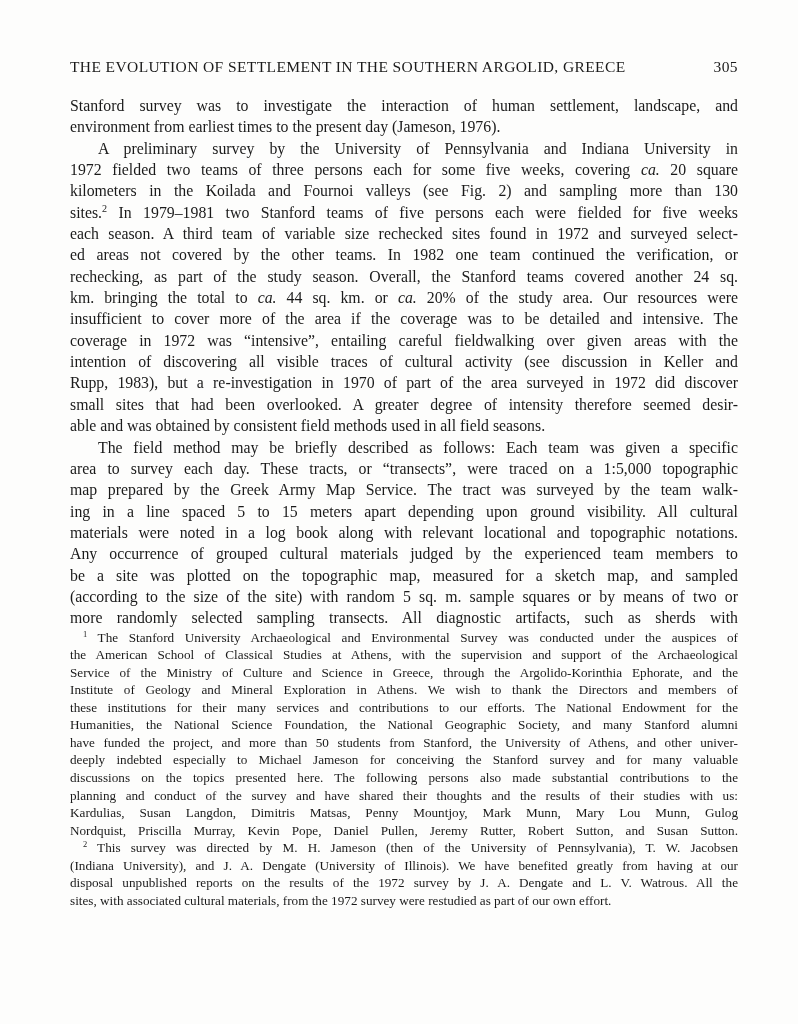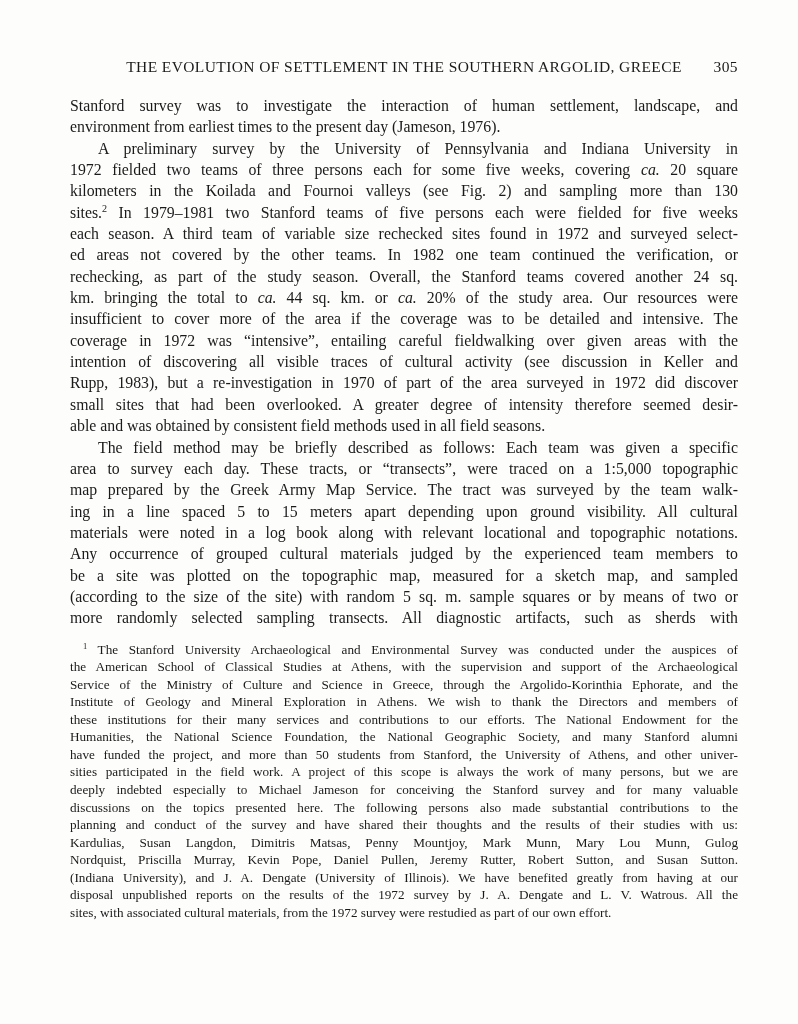"THE EVOLUTION OF SETTLEMENT IN" .running-head .title { text-align: center -> none }
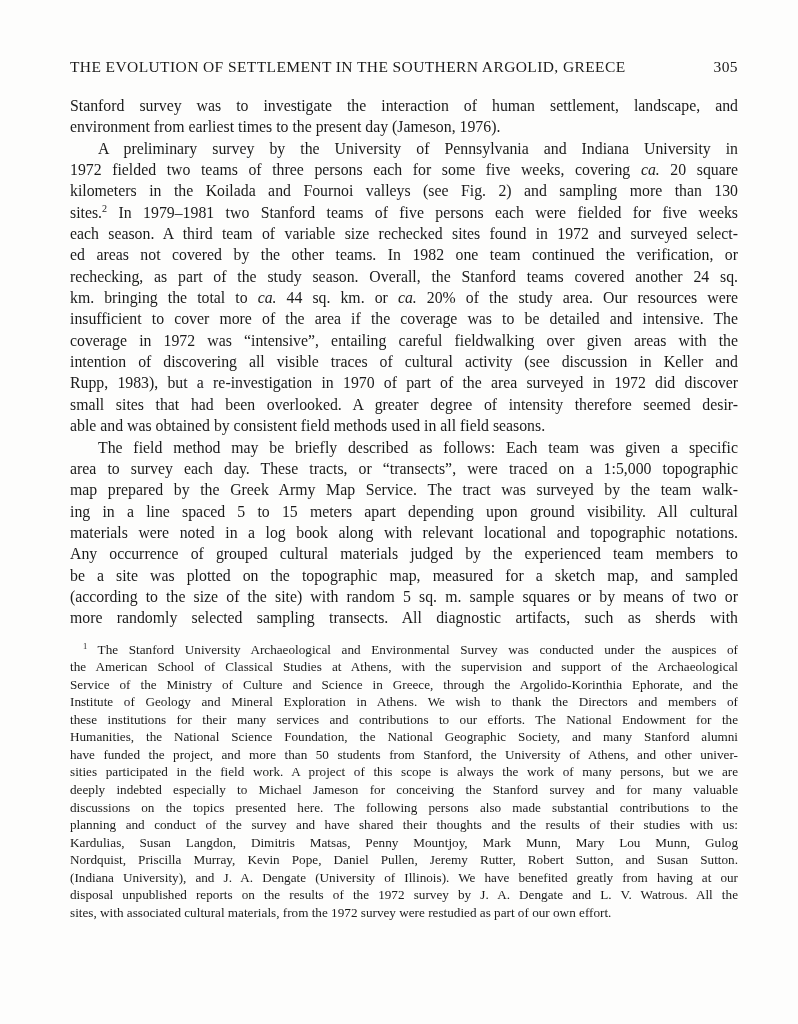"1 The Stanford University Archaeological" .footnotes { margin-top: 12px -> none }
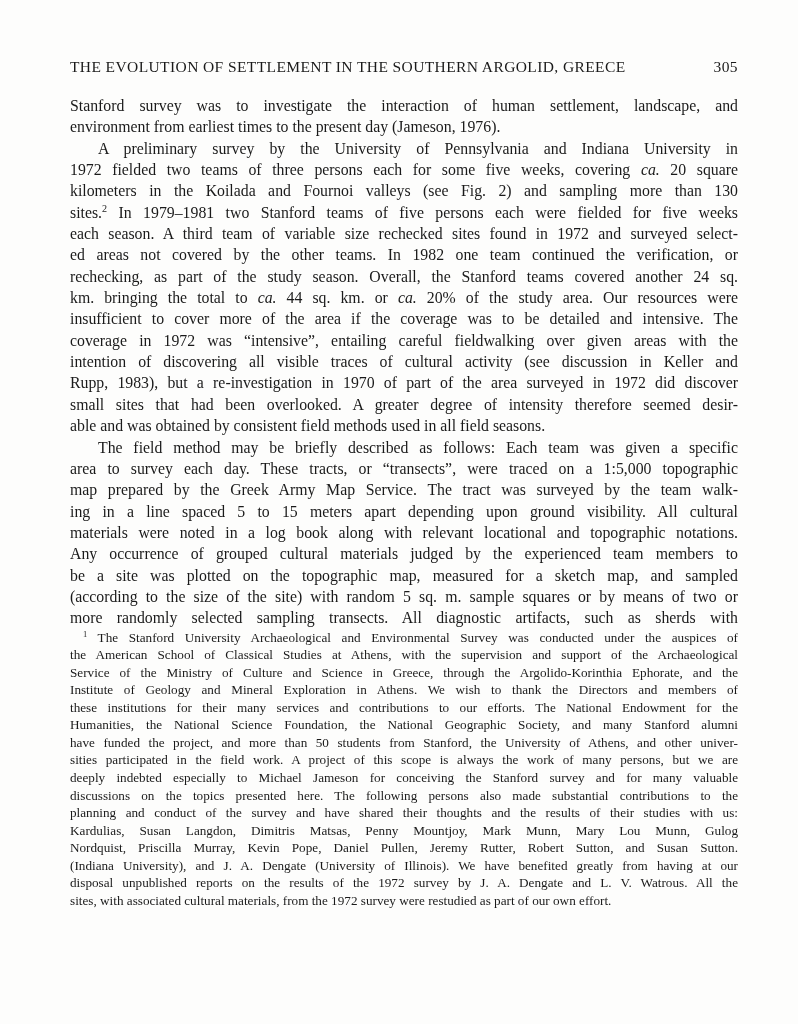"sities participated in the field" div.fline { html: <div><span>sities participated in the field work. A project of this scope is always the work of many persons, but we are</span></div> -> none }
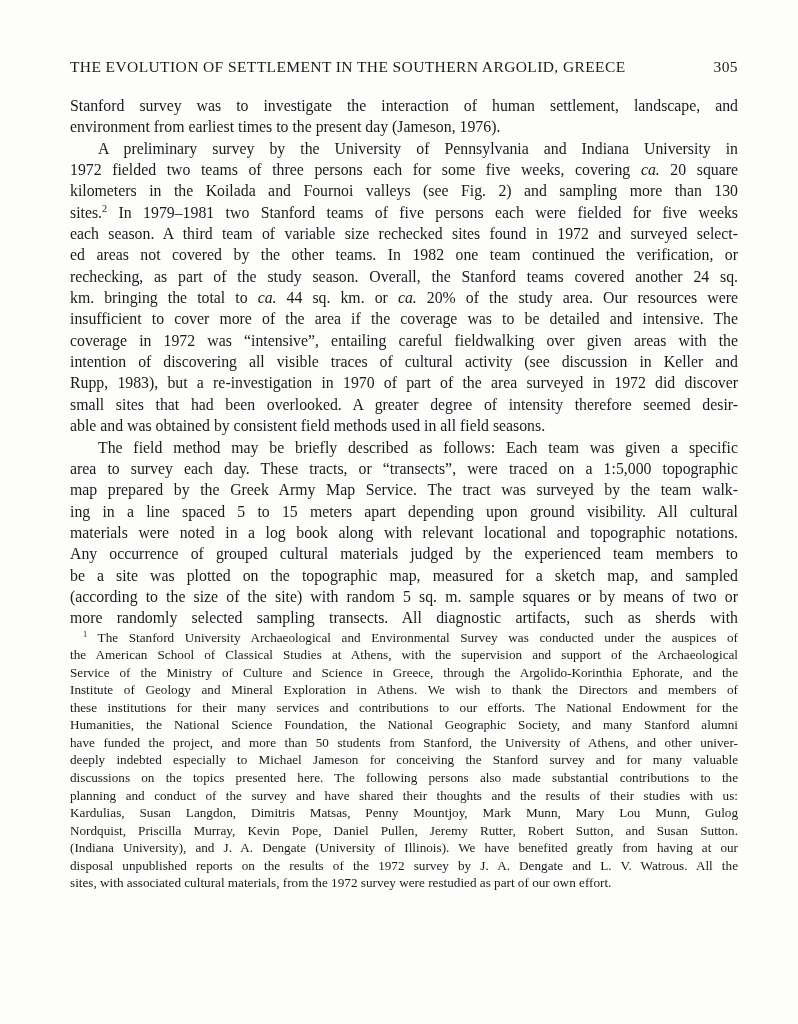"2 This survey was directed" div.fline { html: none -> <div><span>2</span><span> This survey was directed by M. H. Jameson (then of the University of Pennsylvania), T. W. Jacobsen</span></div> }
